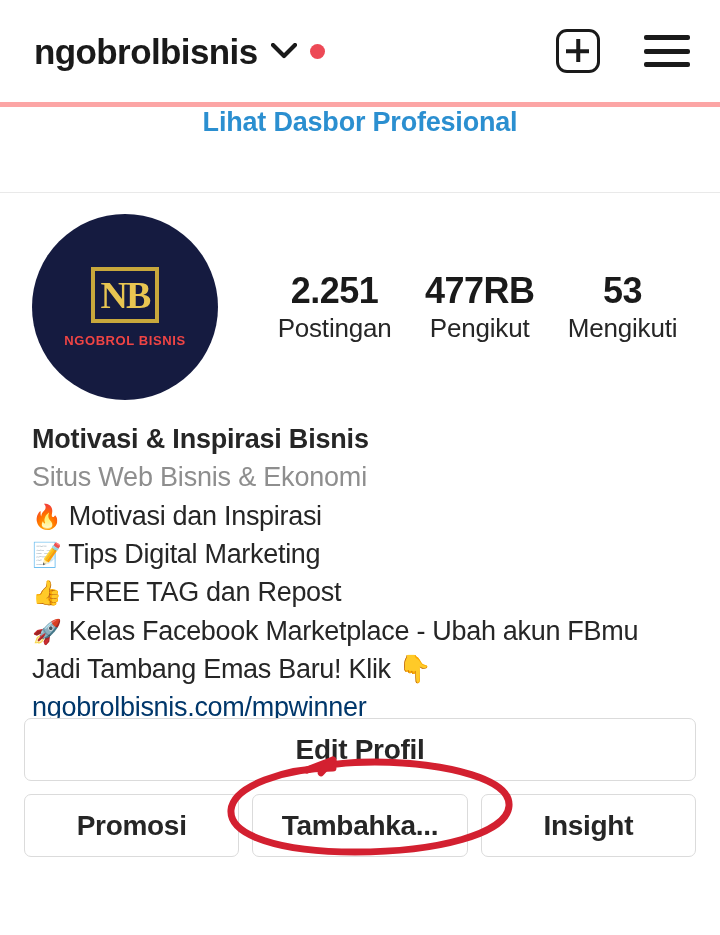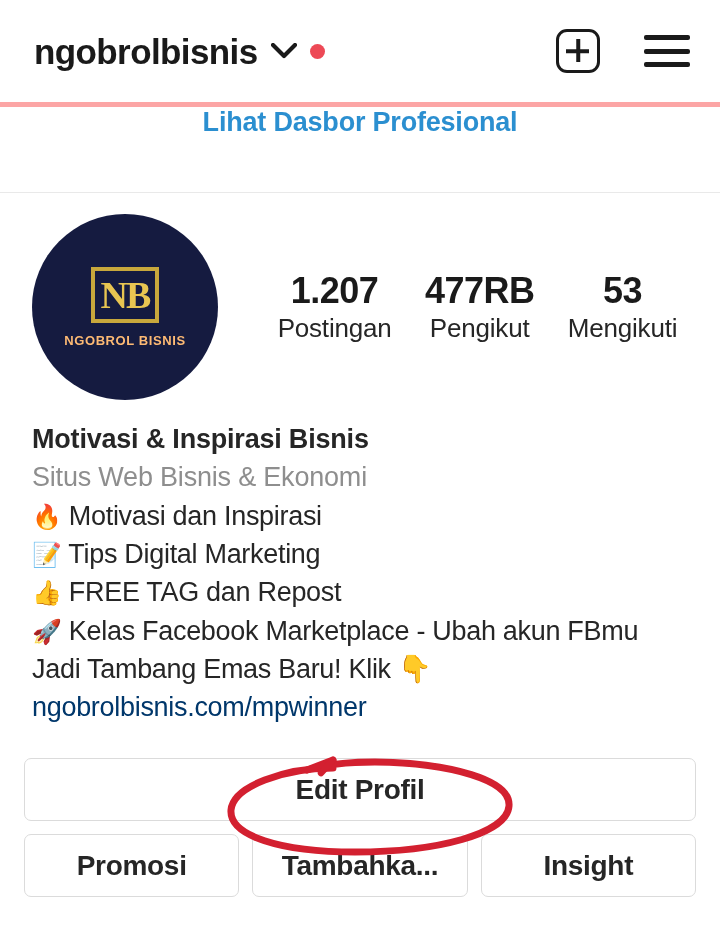"1.207" div.stat-value { text: 1.207 -> 2.251 }
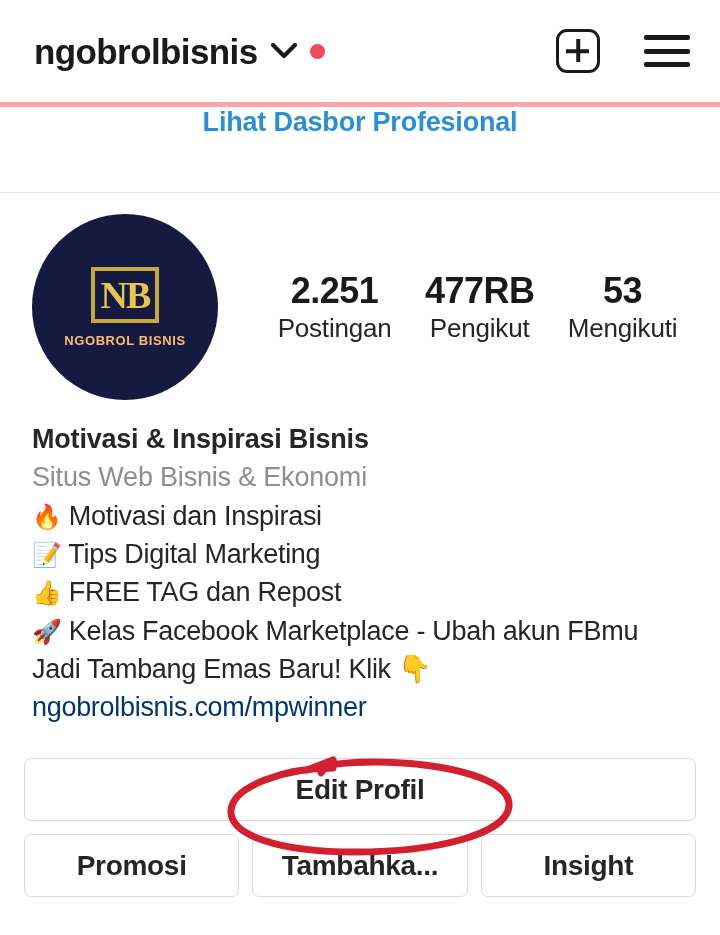"NGOBROL BISNIS" .avatar-name { color: #fdba74 -> #ef4444 }
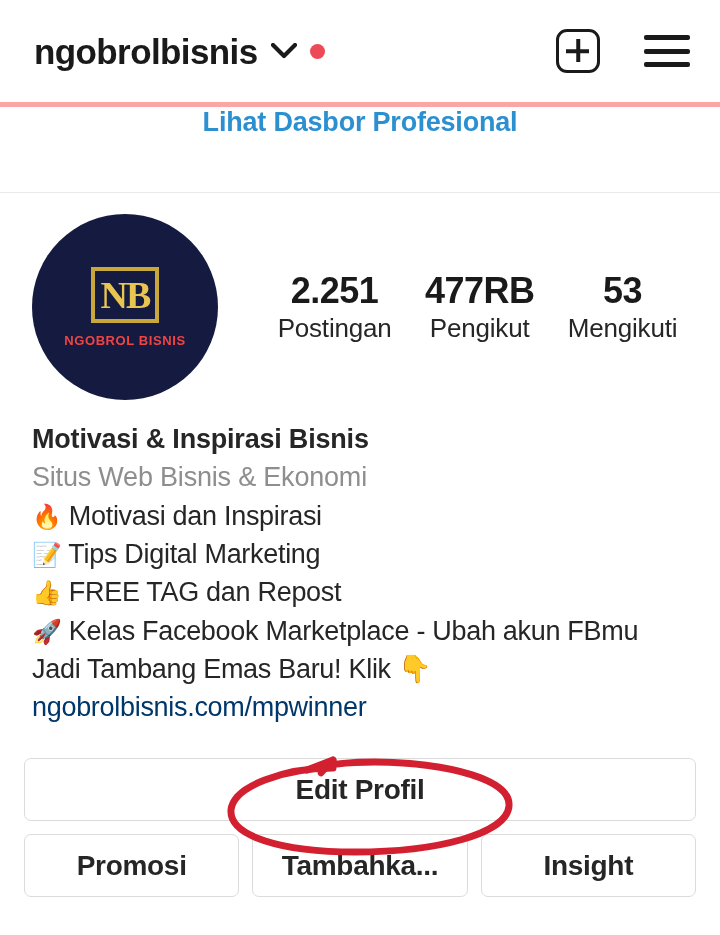"Edit Profil" .actions { top: 758px -> 718px }
